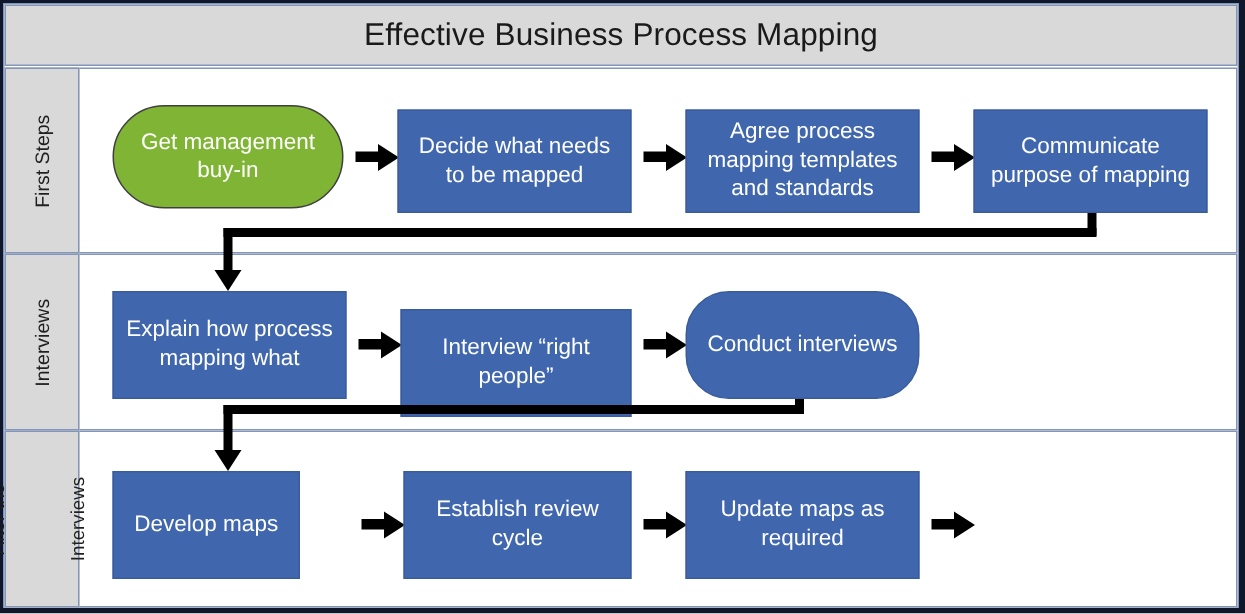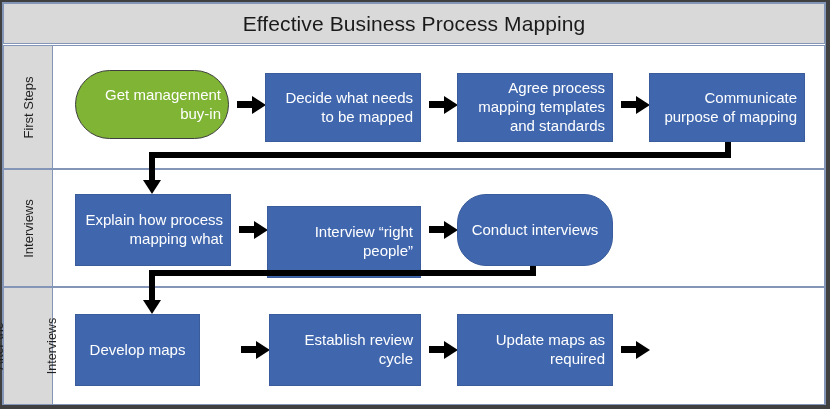"Effective Business Process Mapping" #stage { background: #404040 -> #0f172a }
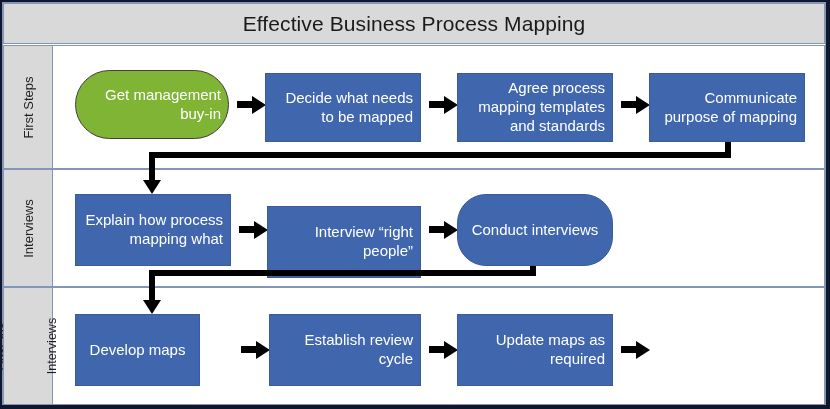"Get management buy-in" .node { text-align: right -> center }
